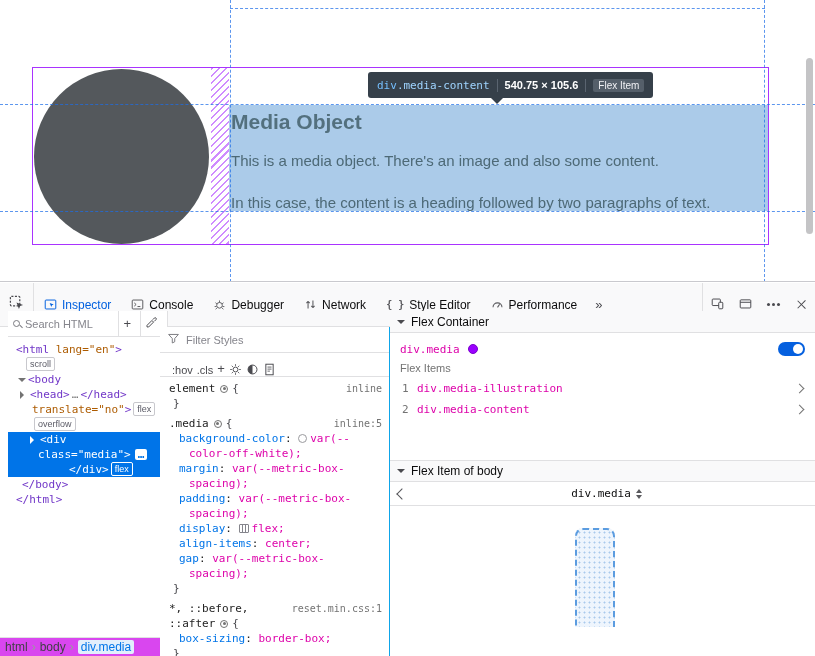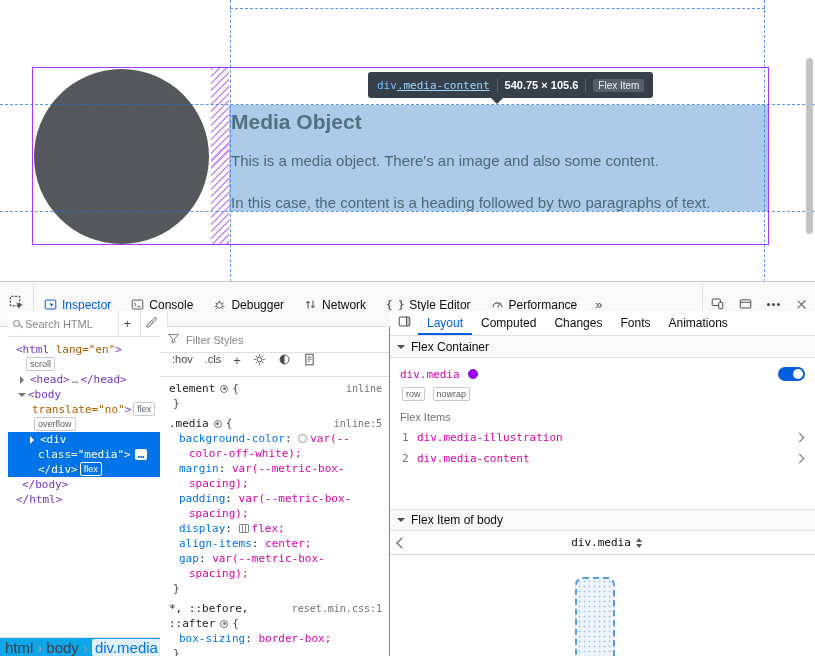".media-content" .tt-class { text-decoration: underline -> none }
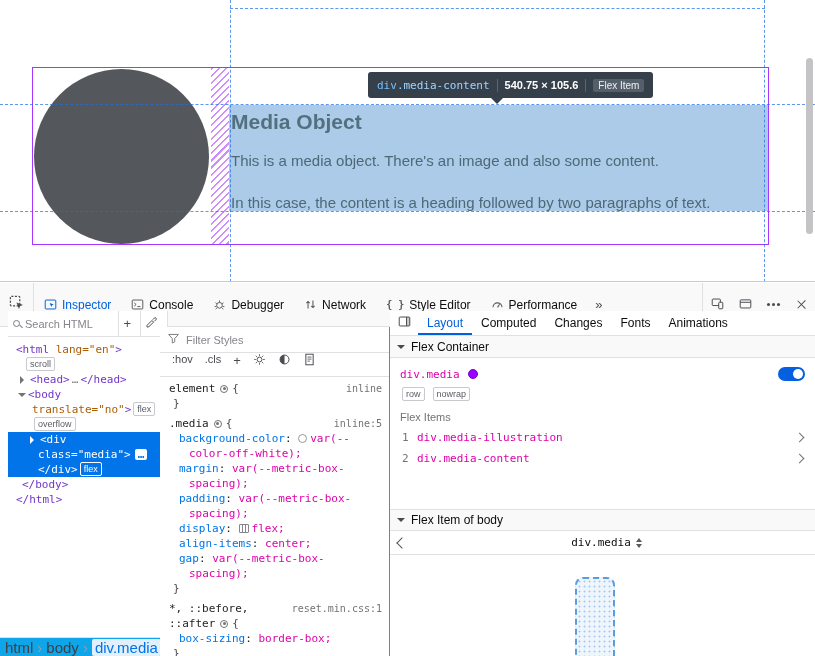"Layout" div.sidebar-tabs { html: <div> <div> <span><svg> <rect></rect> <path></path> <rect></rect> </svg></span> </div> <div>Layout</div> <div>Computed</div> <div>Changes</div> <div>Fonts</div> <div>Animations</div> </div> -> none }
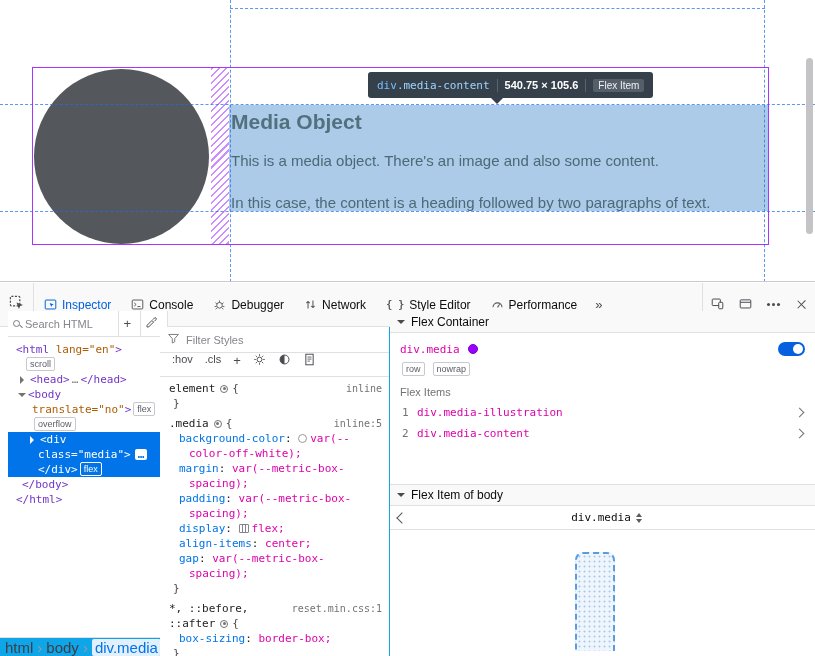":hov" .rules-toolbar { align-items: flex-start -> flex-end; gap: 12px -> 4px }
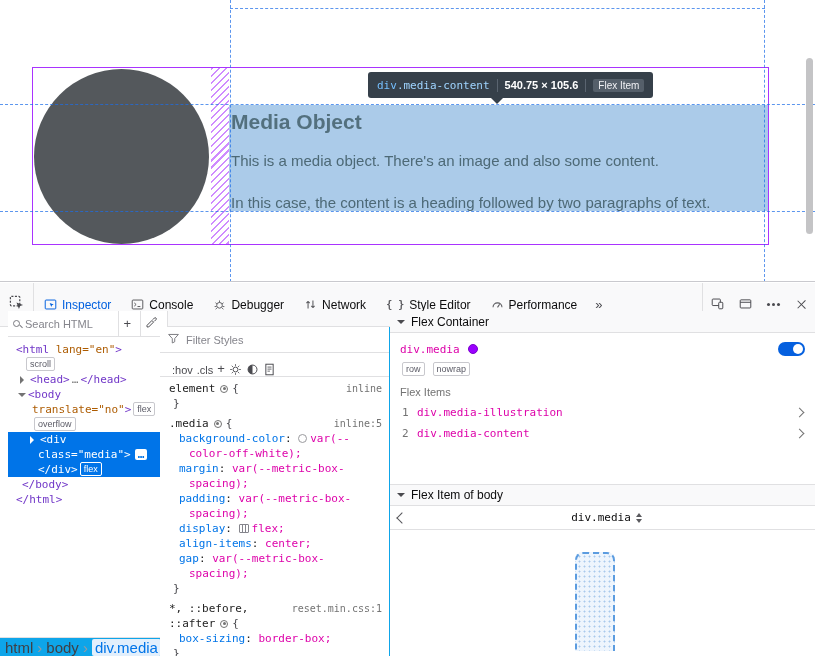"row" div.badges-row { html: <div> <span>row</span> <span>nowrap</span> </div> -> none }
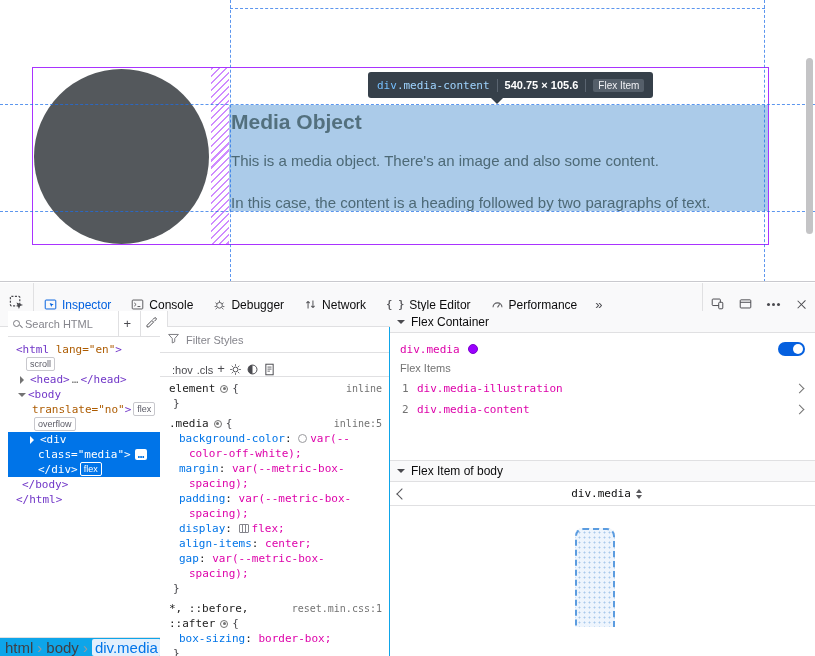"<head> … </head>" div.mrow { order: before "<body" -> after "<body" }
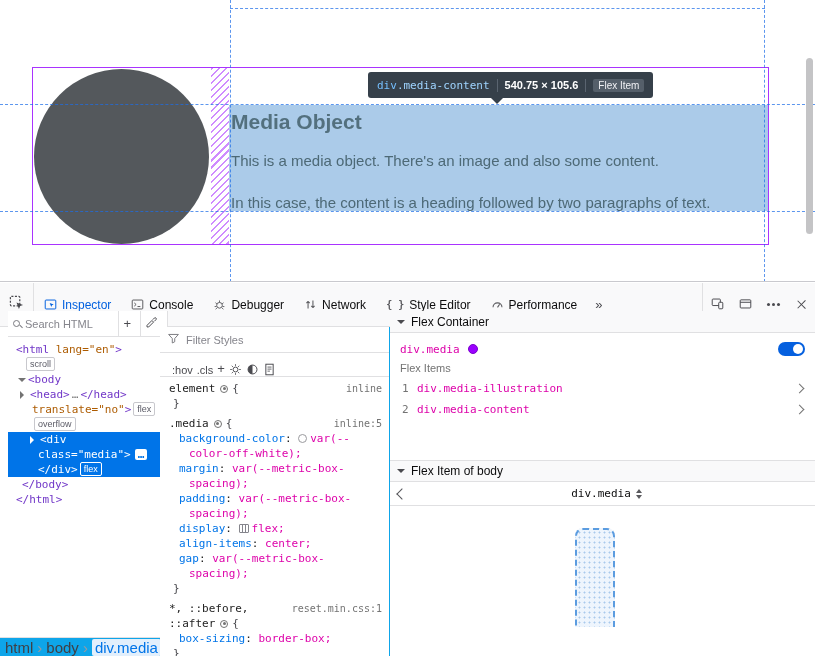"</div> flex" div.mrow { margin-left: none -> 31px }
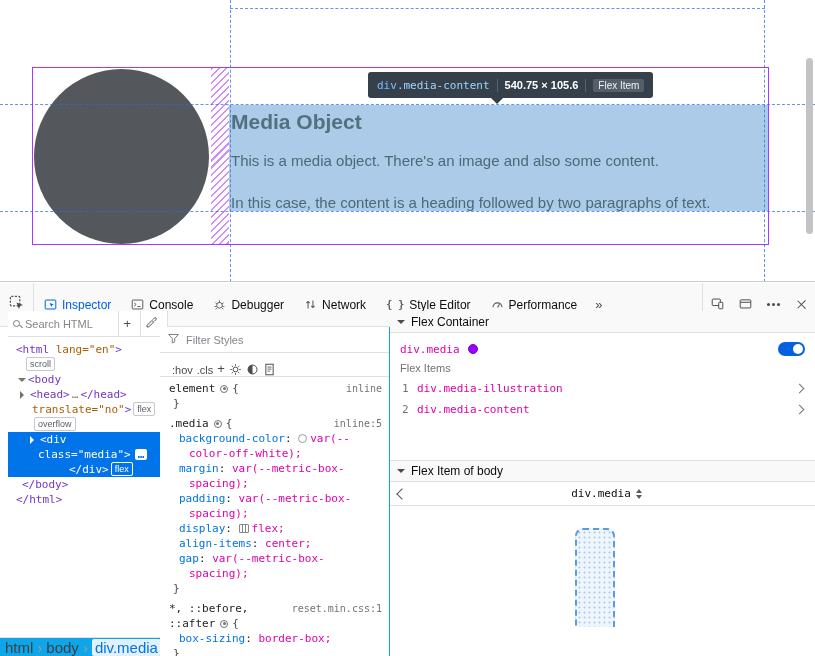"html" .breadcrumb-bar { background: #0ea5e9 -> #d946ef; font-size: 15px -> 12px }
